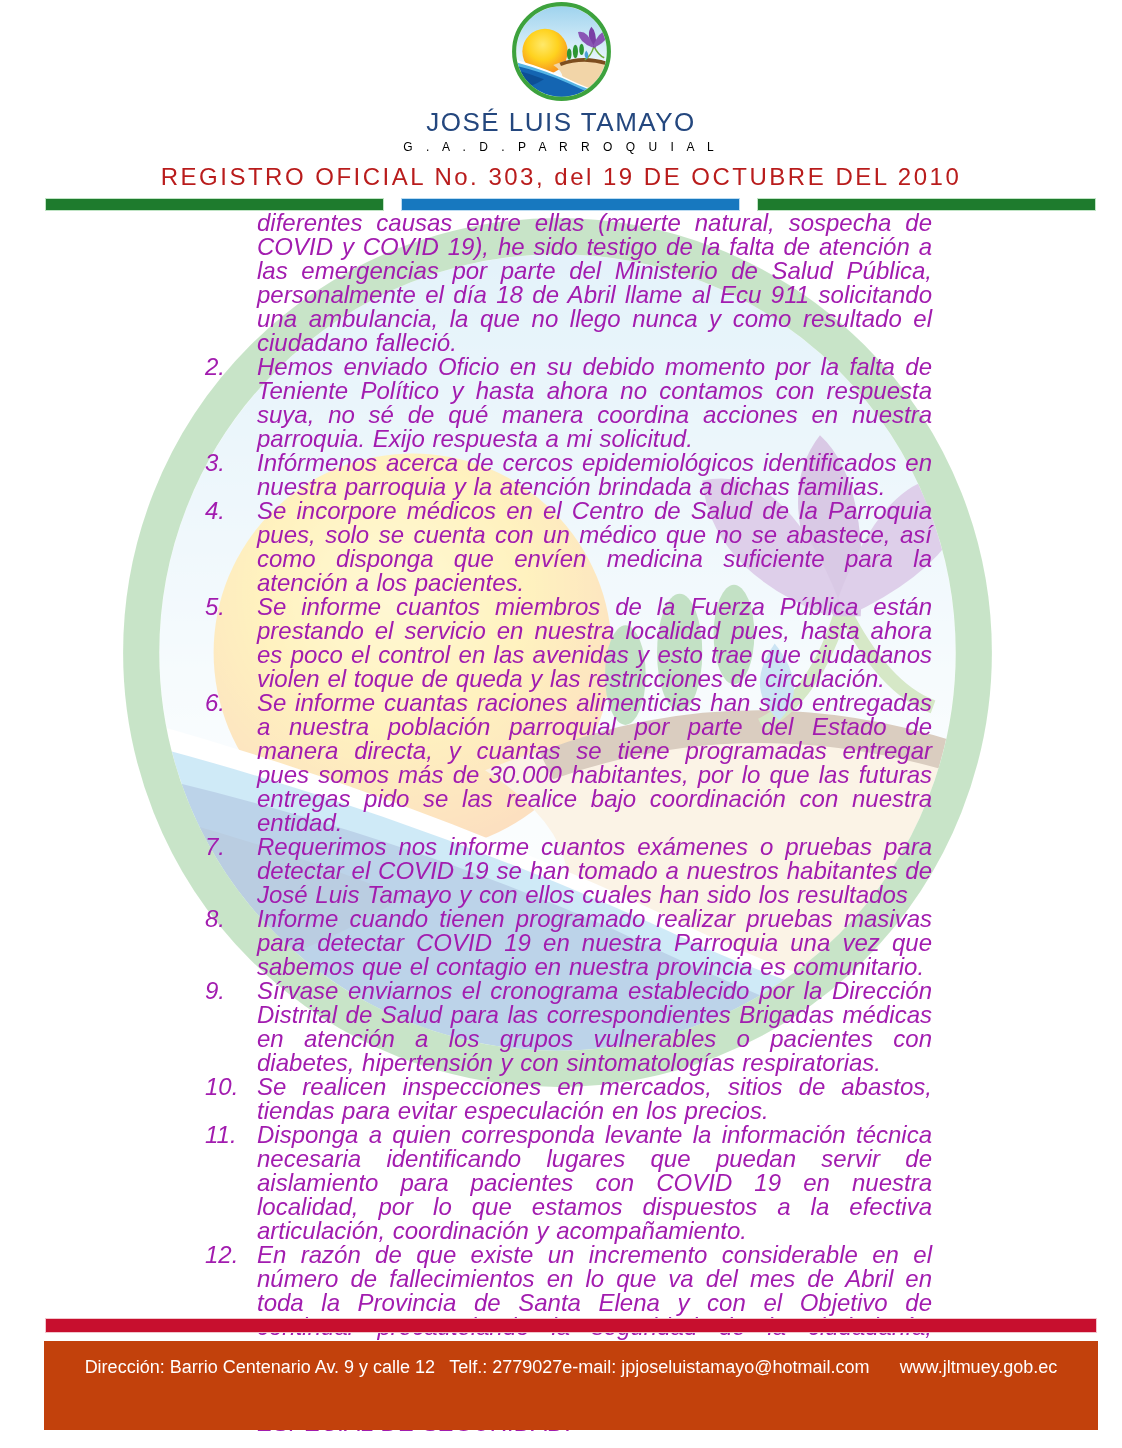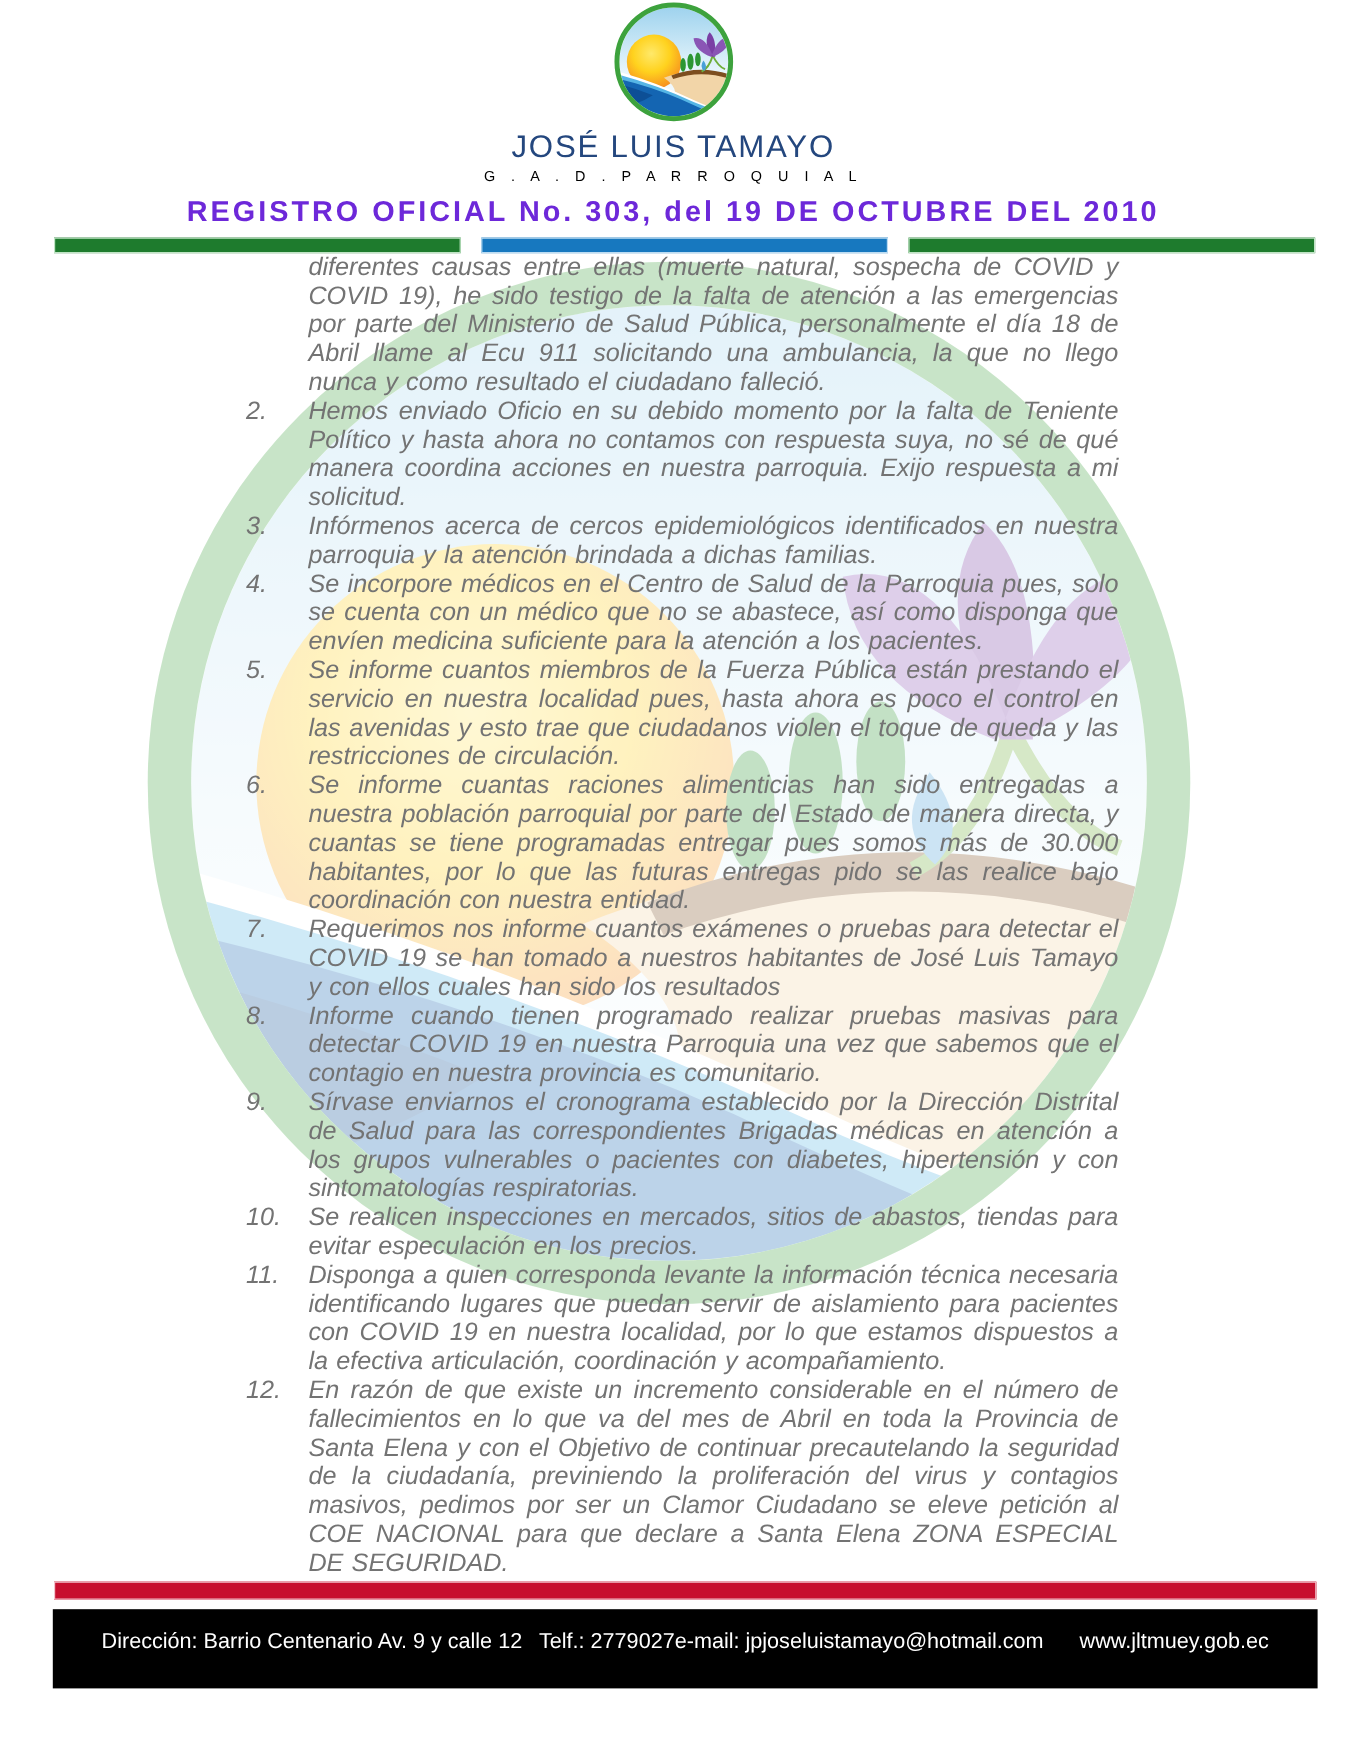"REGISTRO OFICIAL No. 303, del" .registry { color: #6d28d9 -> #b91c1c; font-weight: 700 -> 400 }
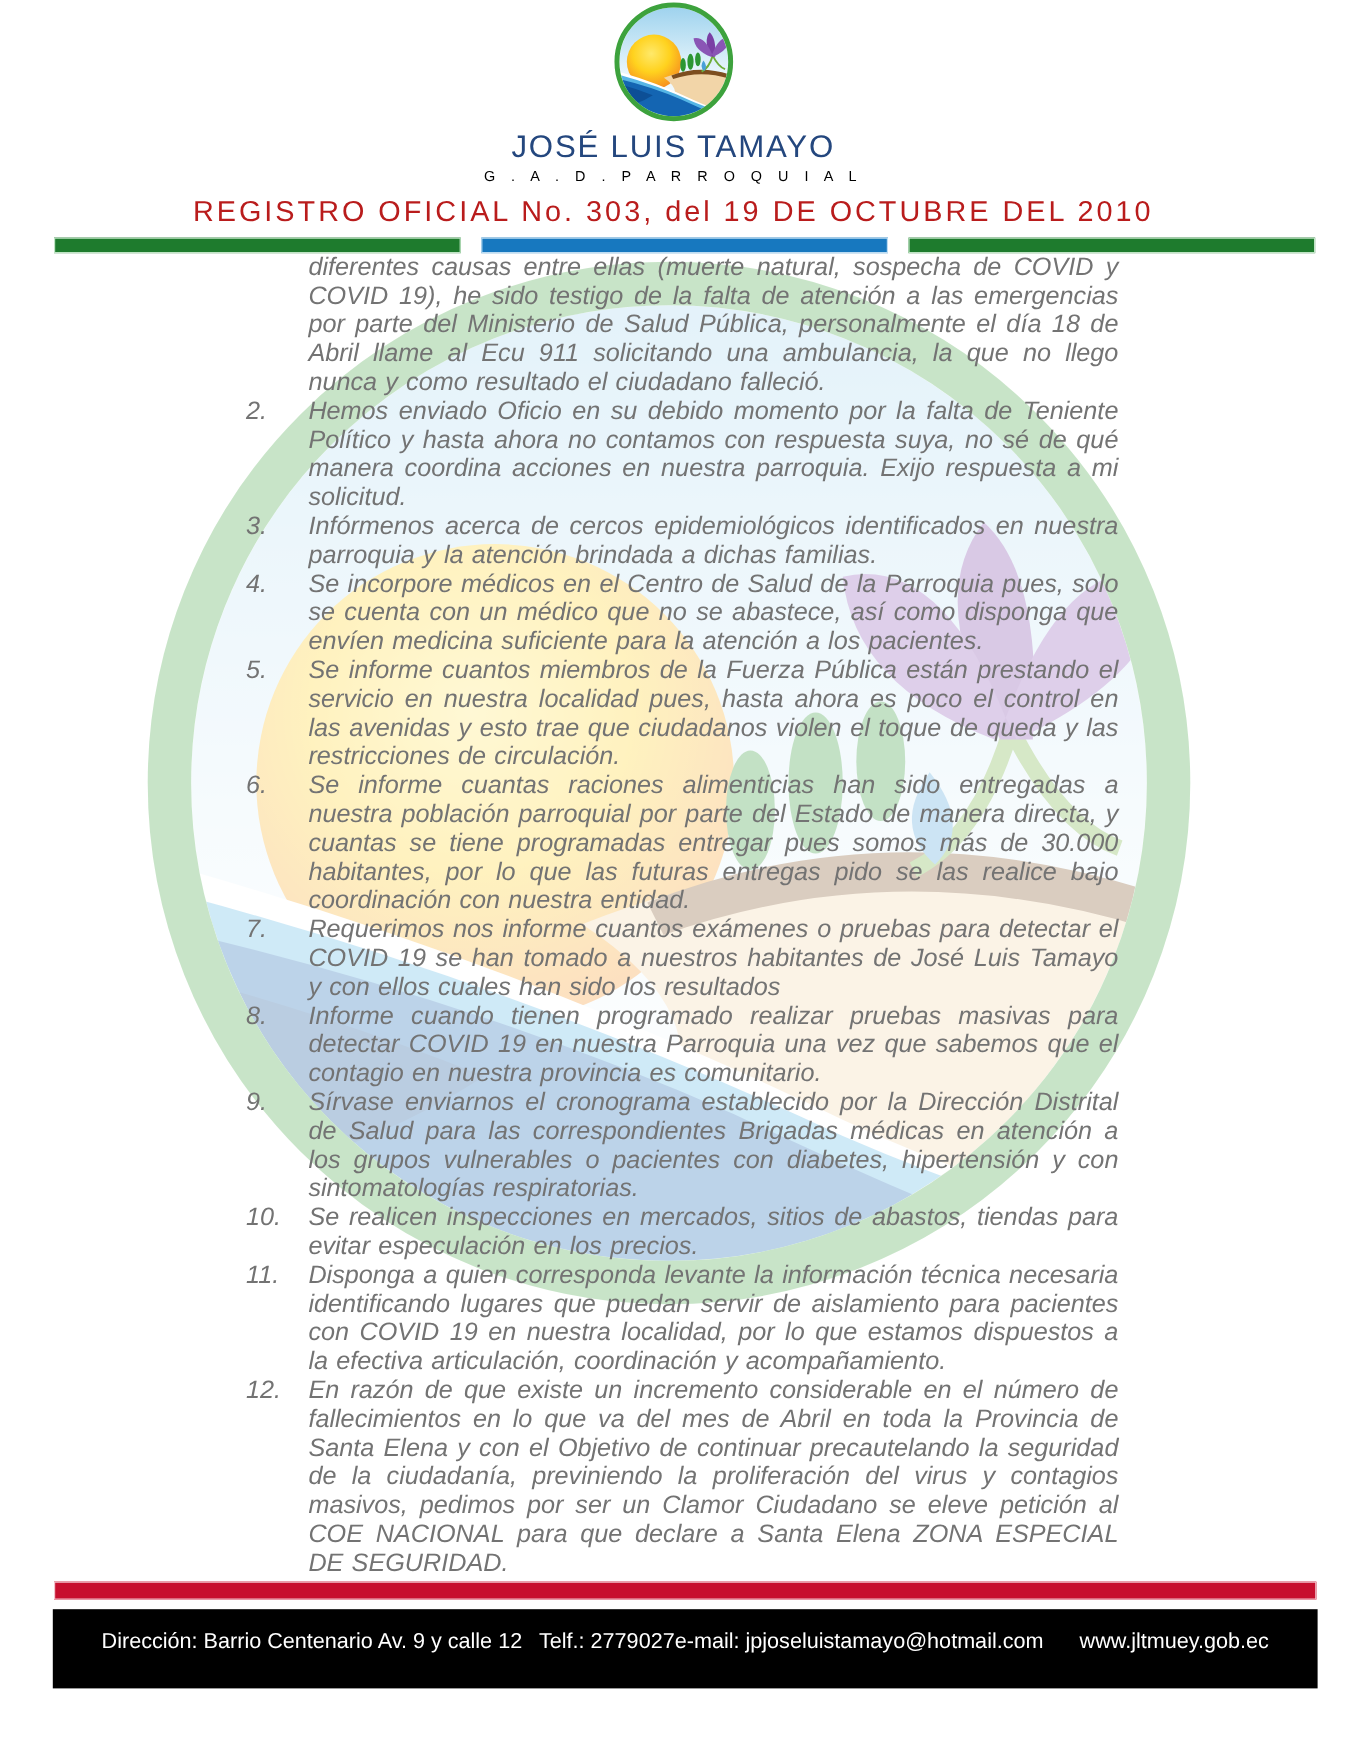"diferentes causas entre ellas (muerte" .body-text { color: #737373 -> #a21caf; font-size: 21px -> 24px }
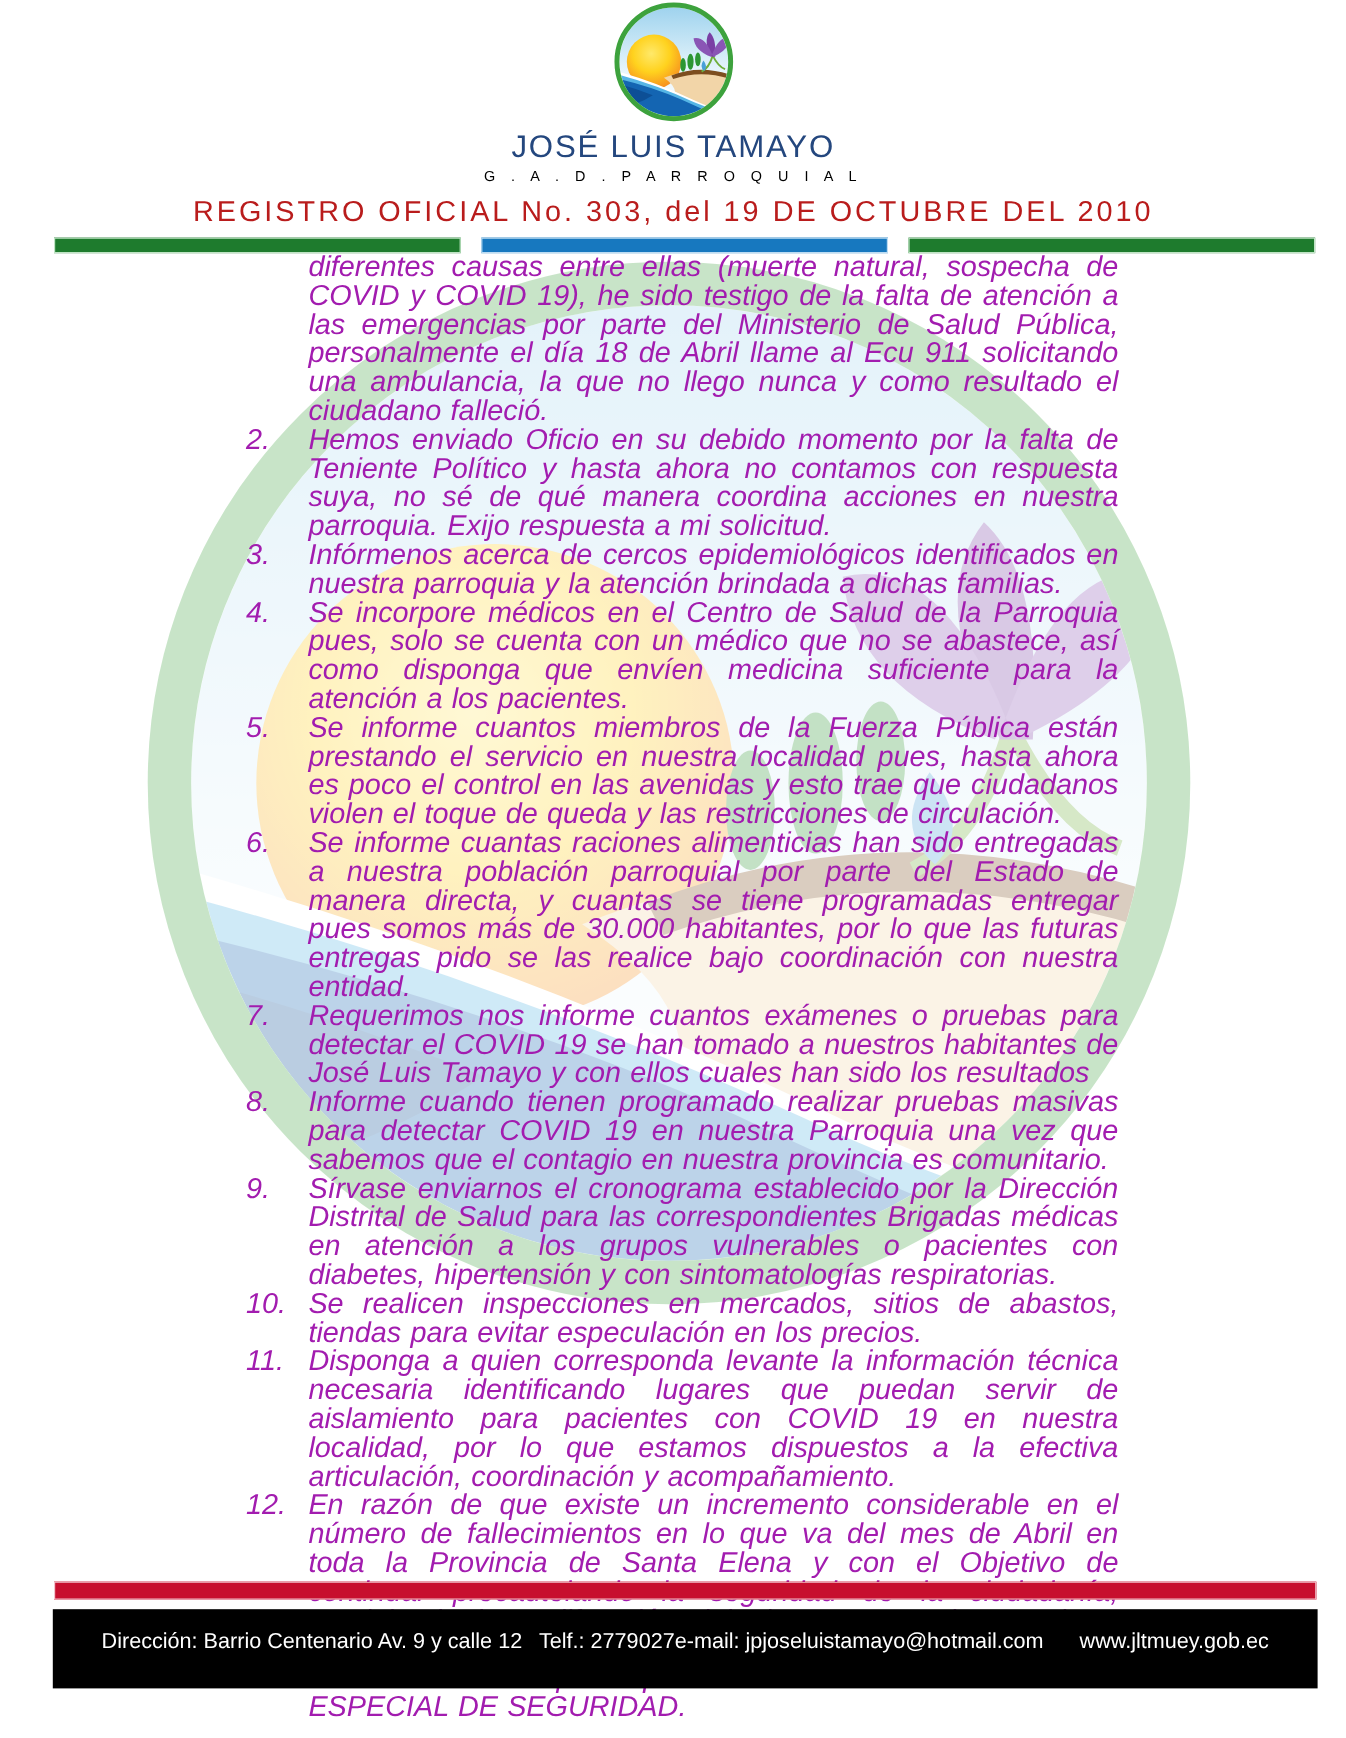"Dirección: Barrio Centenario Av. 9" .footer { background: #000000 -> #c2410c; height: 66px -> 89px }
